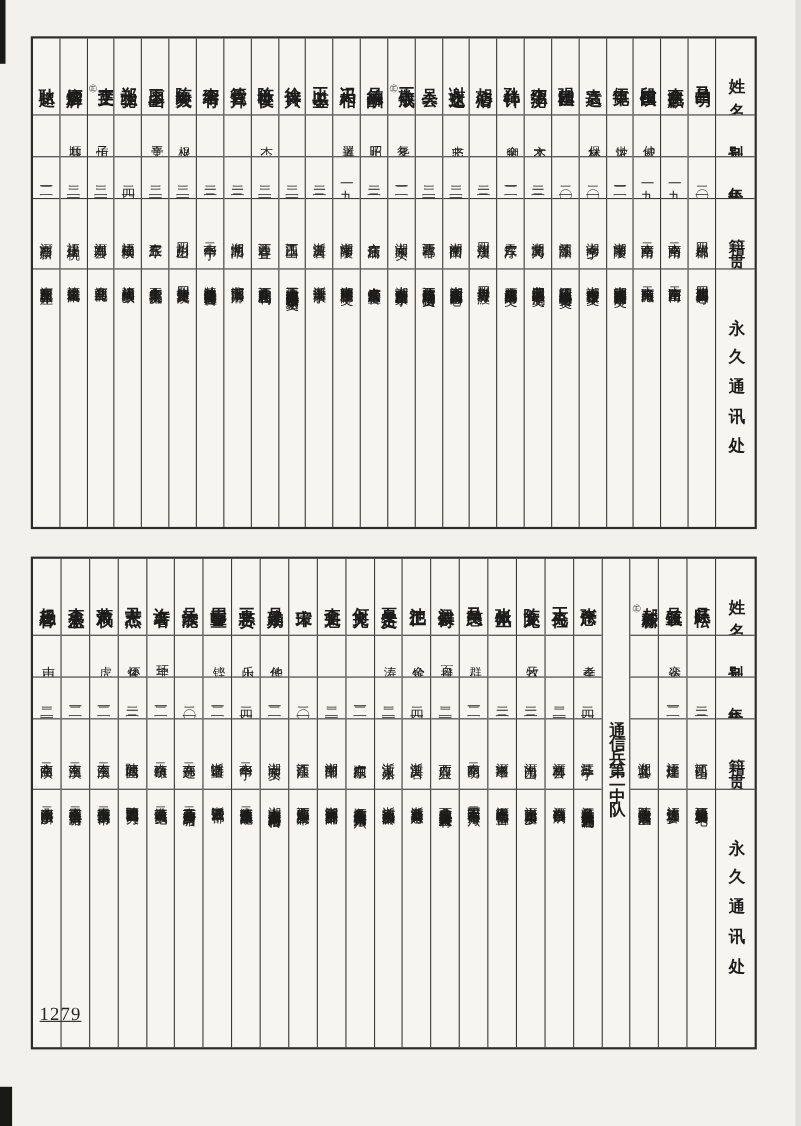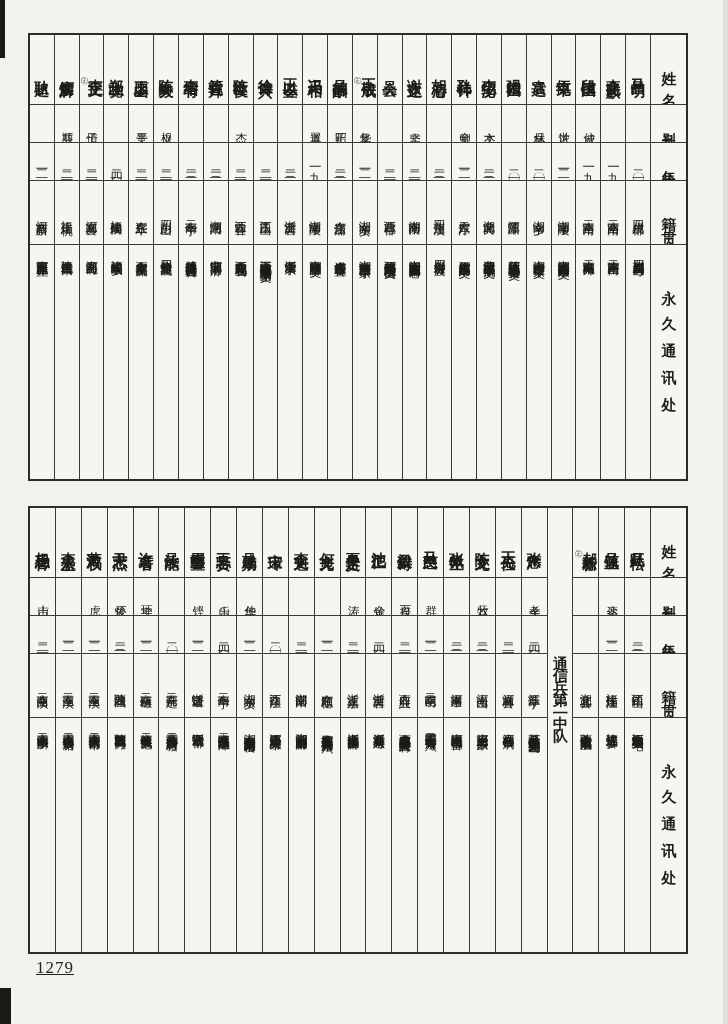"1279" .page-number { top: 958px -> 912px }
